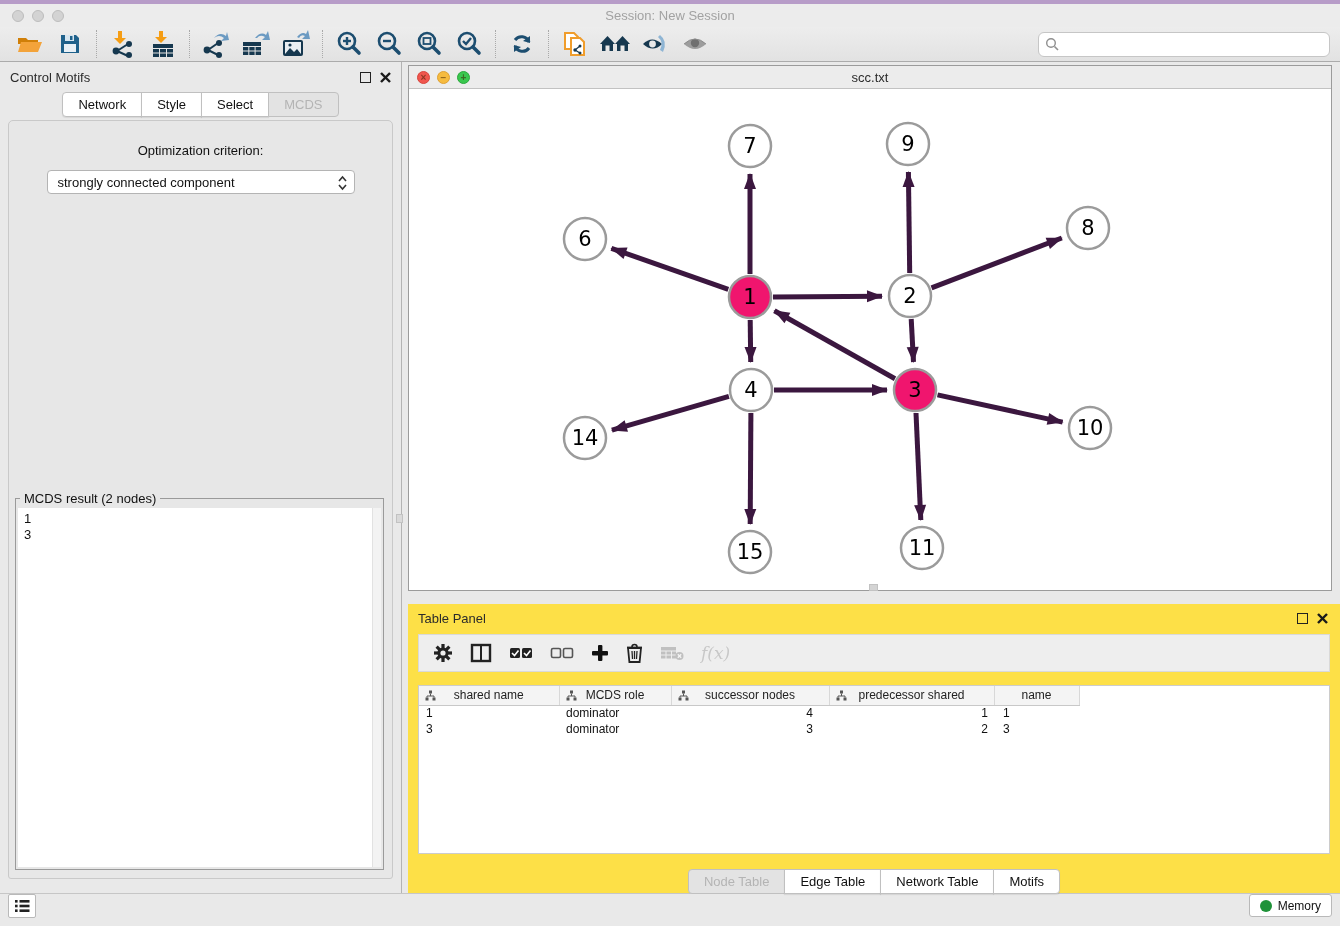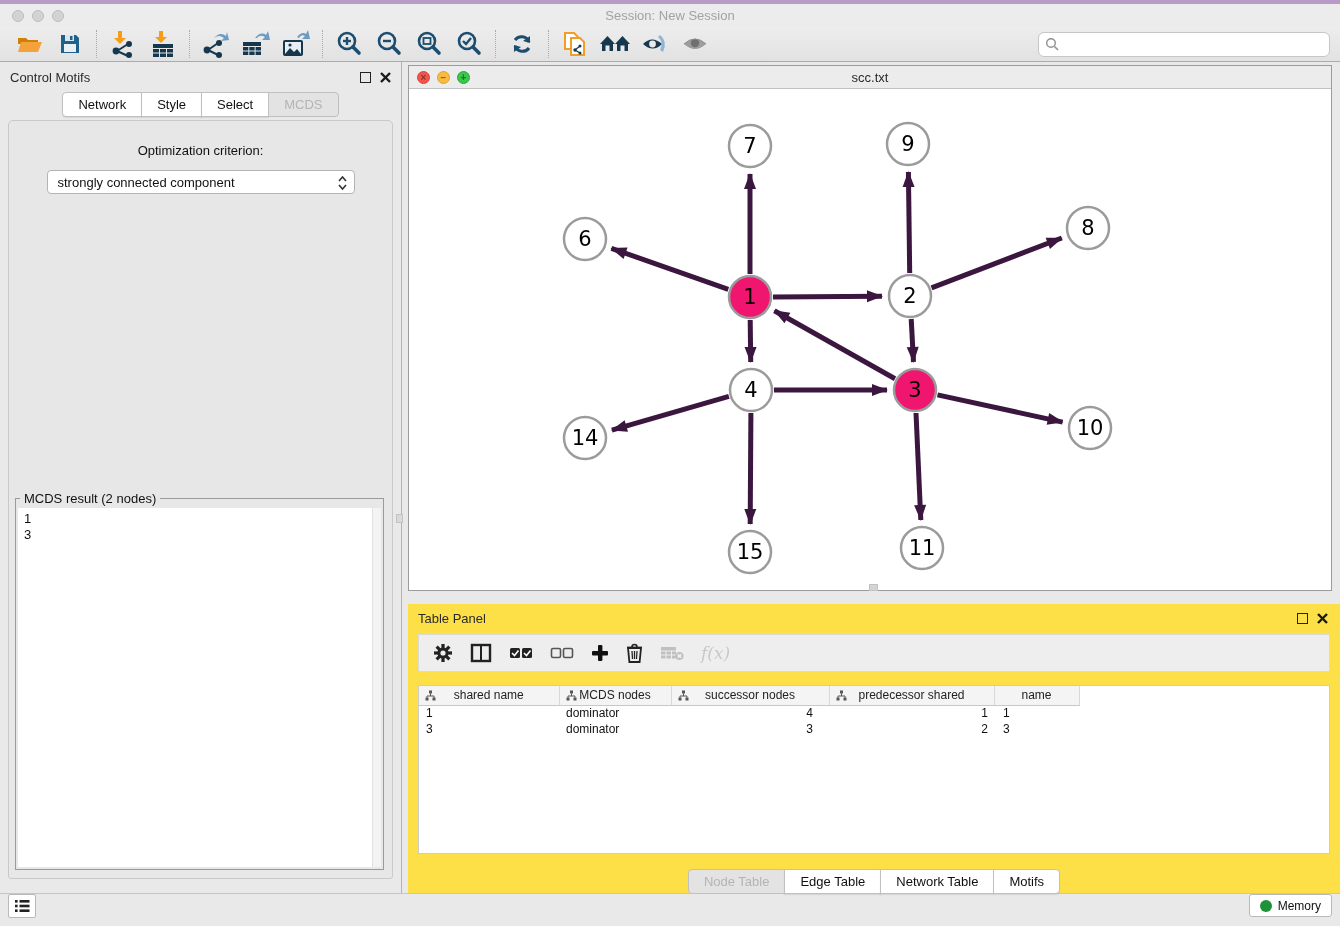"MCDS nodes" span { text: nodes -> role }
